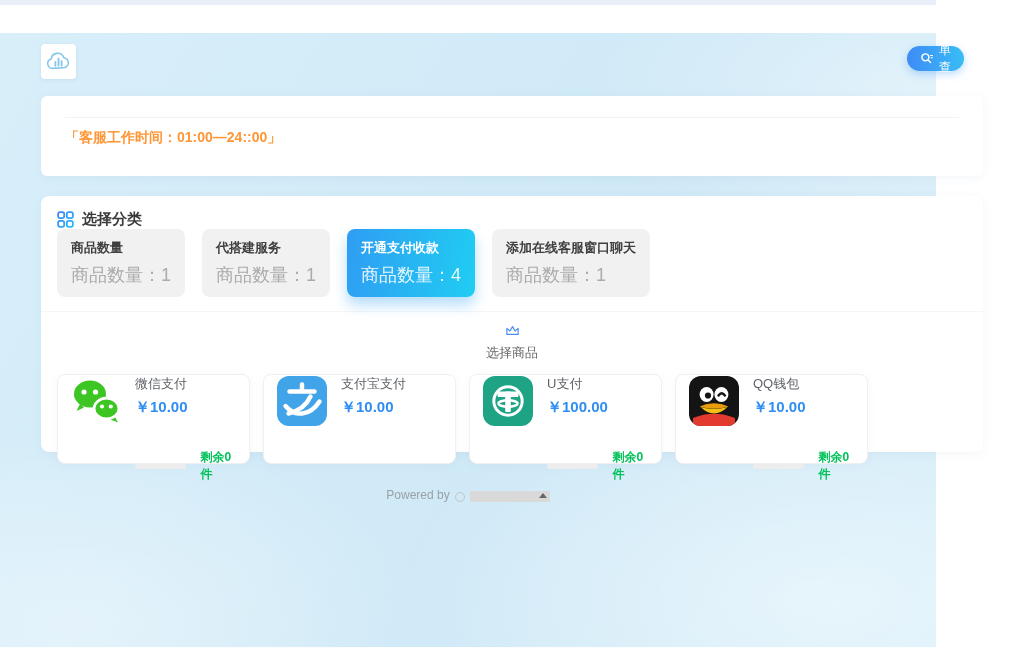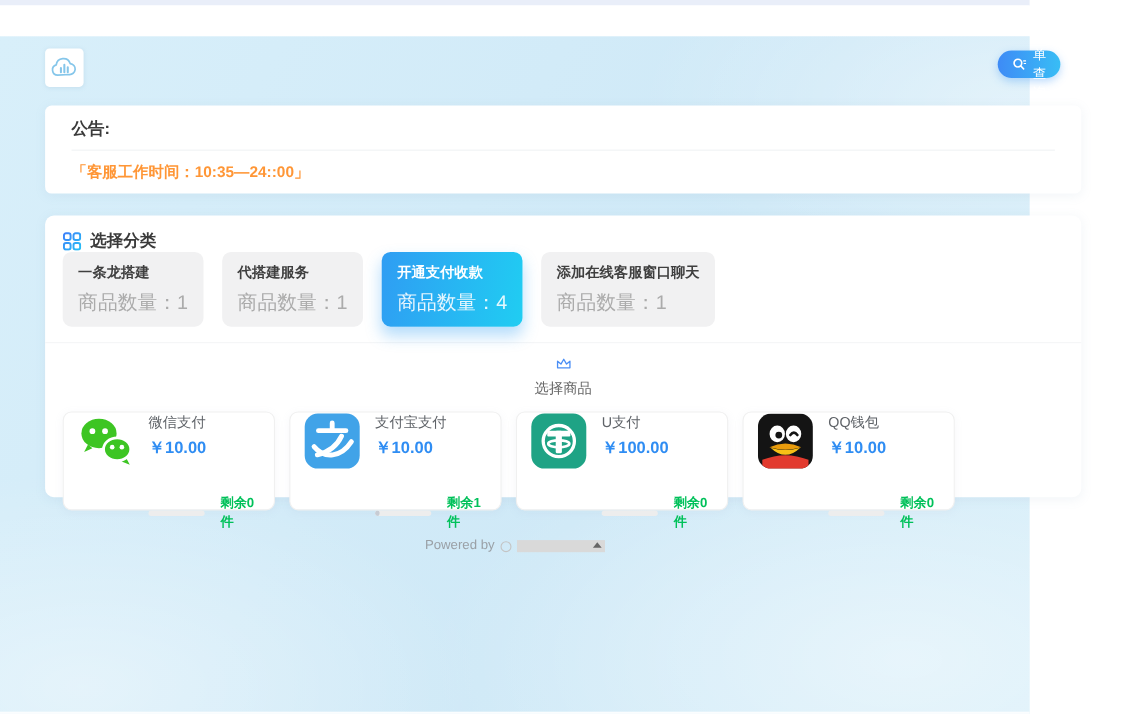"公告:" div.announce-title { html: <div>公告:</div> -> none }
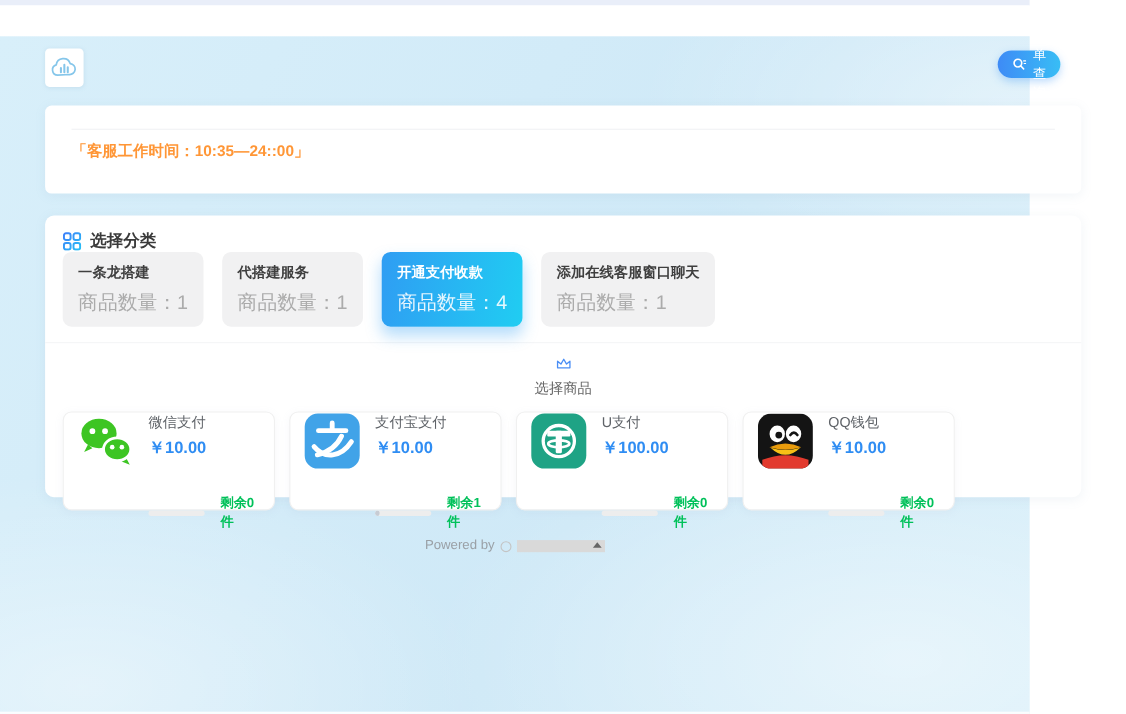"「客服工作时间：10:35—24::00」" div.announce-text { text: 10:35 -> 01:00 }
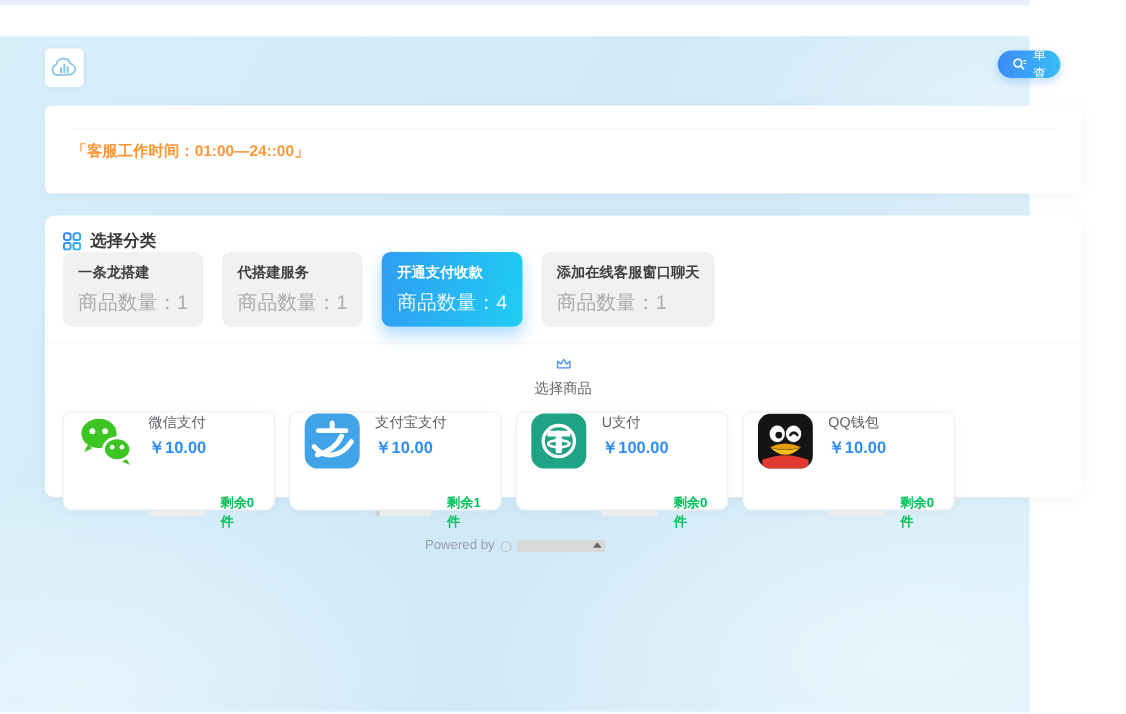"一条龙搭建" div.cat-name { text: 一条龙搭建 -> 商品数量 }
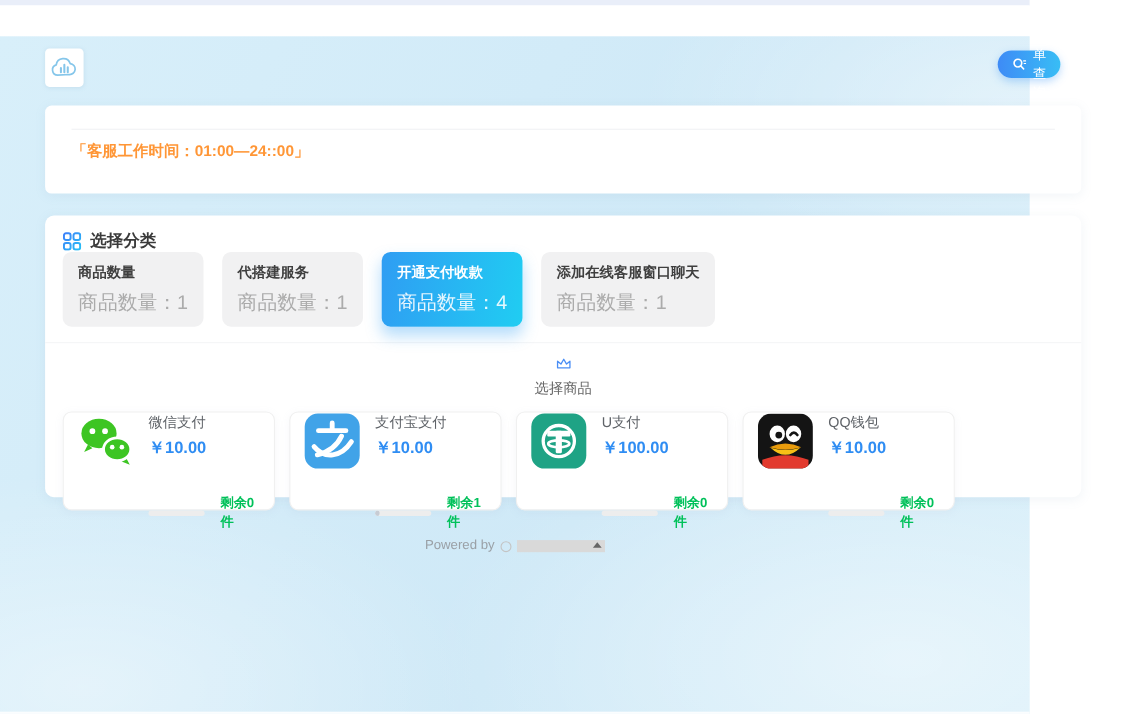"剩余1件" div.prod-meta { html: <div> <div> <div></div> </div> <div>剩余1件</div> </div> -> none }
